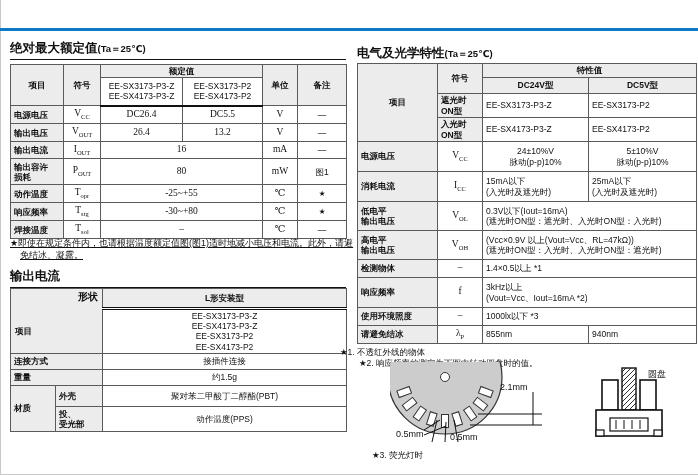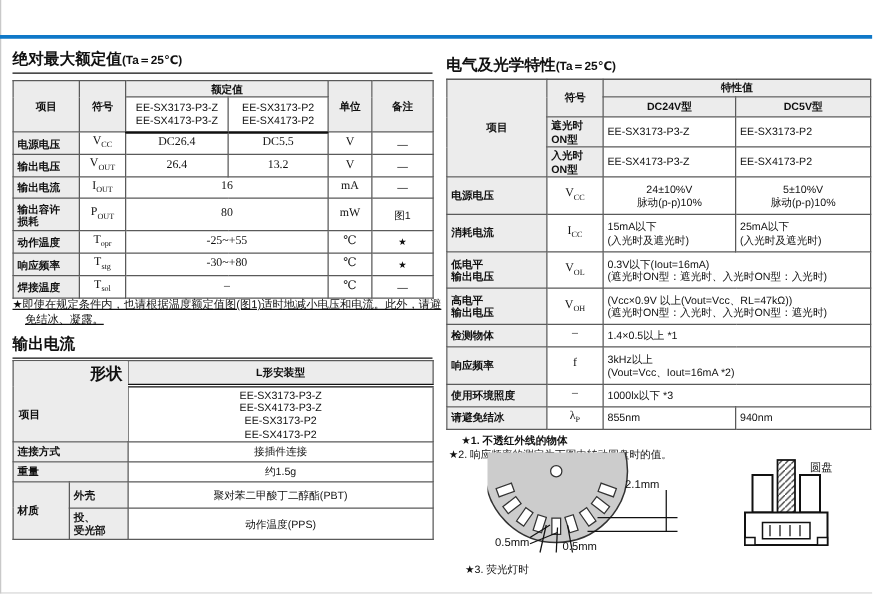"形状" .corner .ct { font-size: 13px -> 10px }
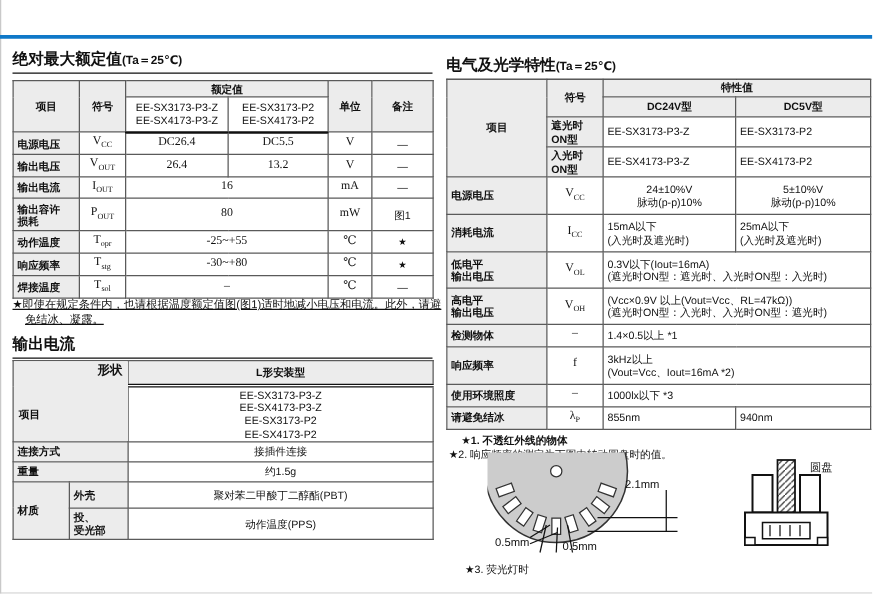"★1. 不透红外线的物体" div.fnote { font-weight: bold -> none; left: 369px -> 340px }
